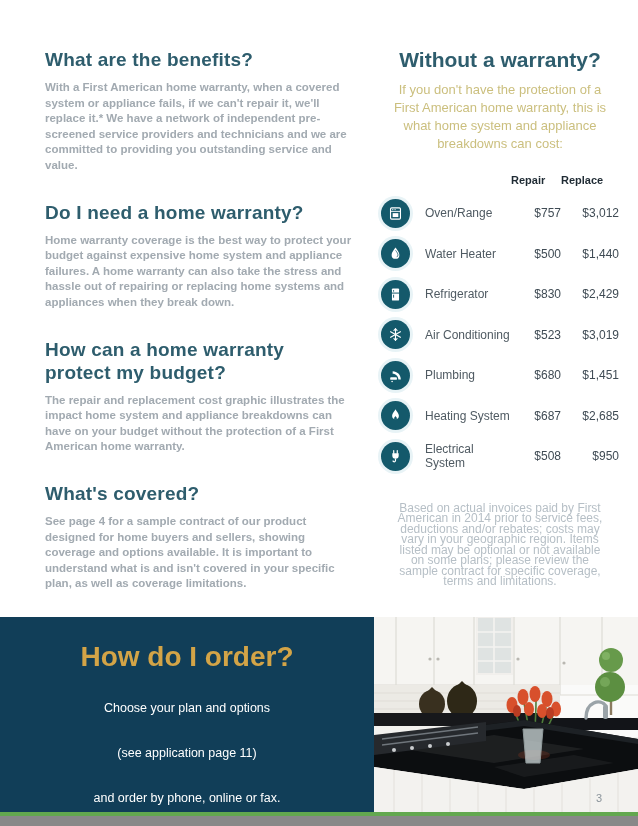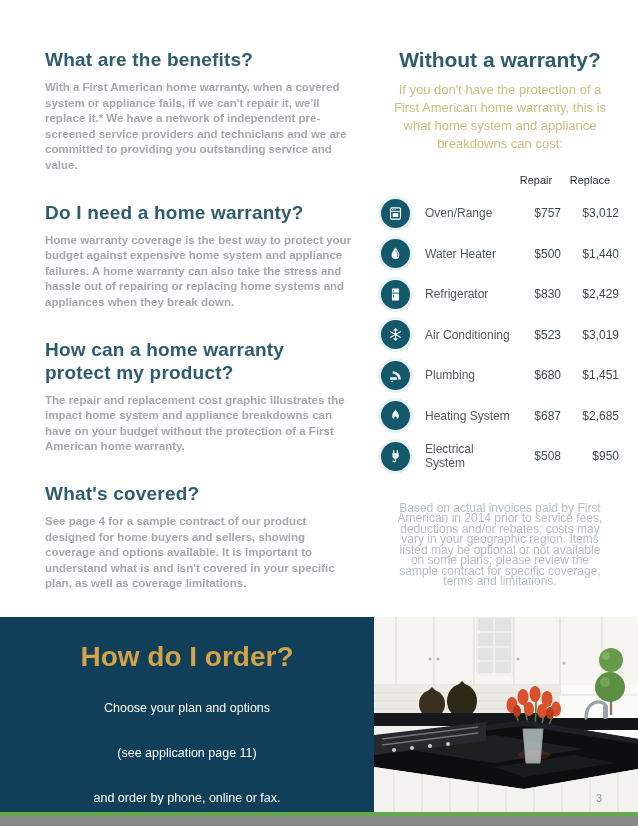"Repair" .cost-head .col { font-weight: normal -> bold; text-align: center -> left }
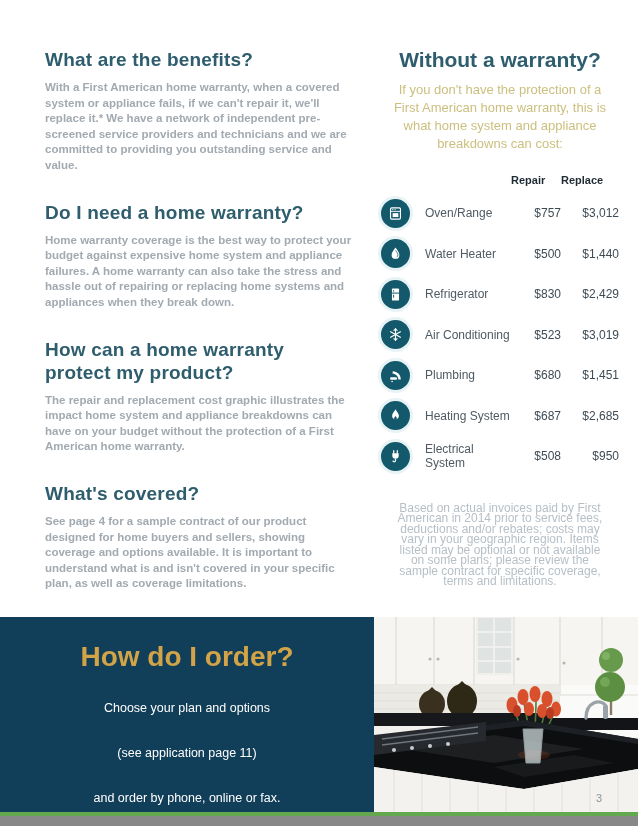"How can a home warranty" h2 { text: product -> budget }
